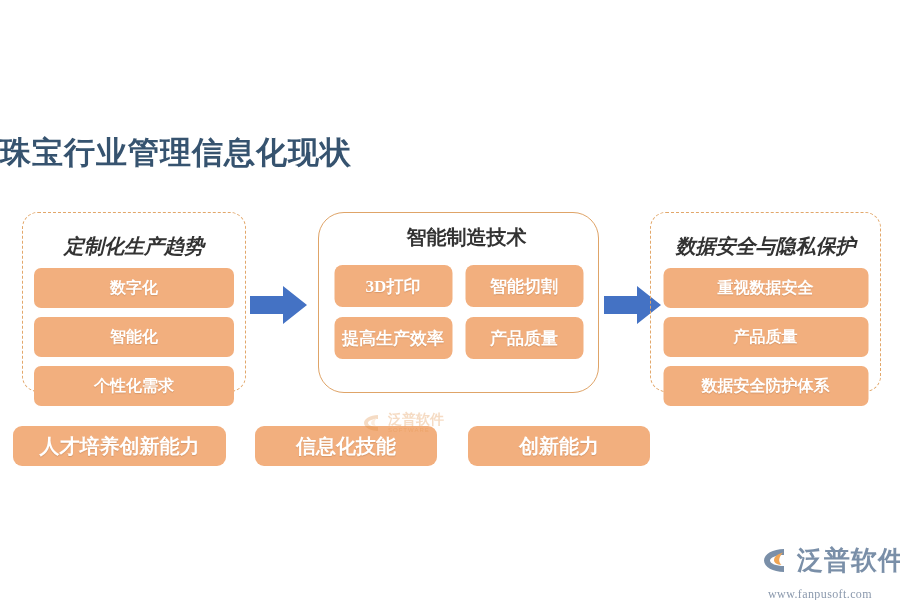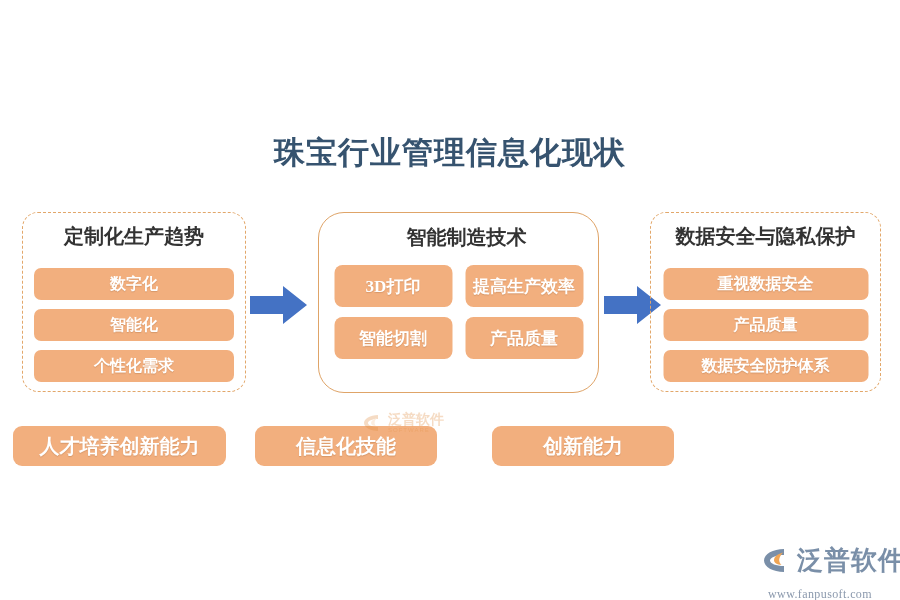"珠宝行业管理信息化现状" .page-title { text-align: center -> left }
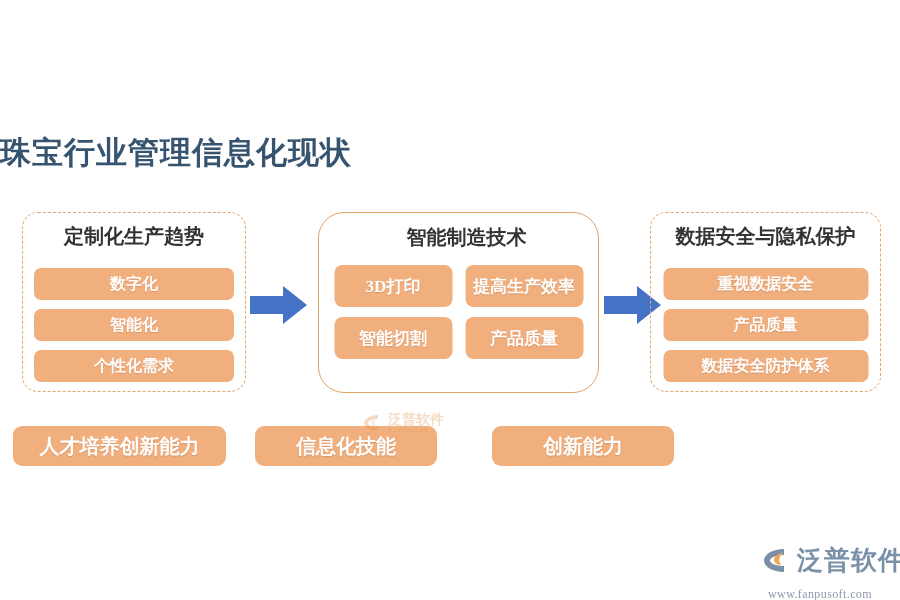"定制化生产趋势" .panel-left .panel-title, .panel-right .panel-title { font-style: none -> italic; margin-top: 12px -> 22px }
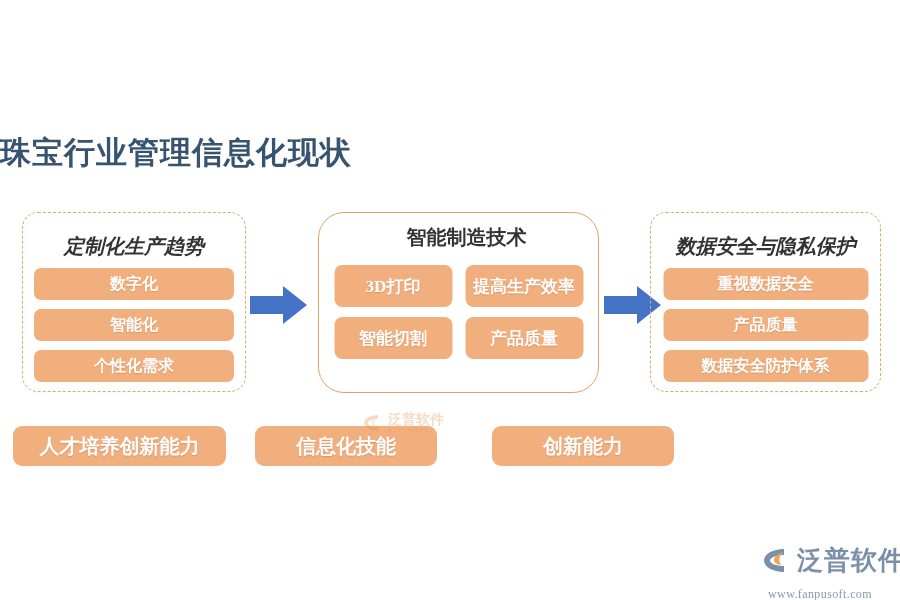"数字化" .panel-left .stack .pill, .panel-right .stack .pill { height: 32px -> 40px }
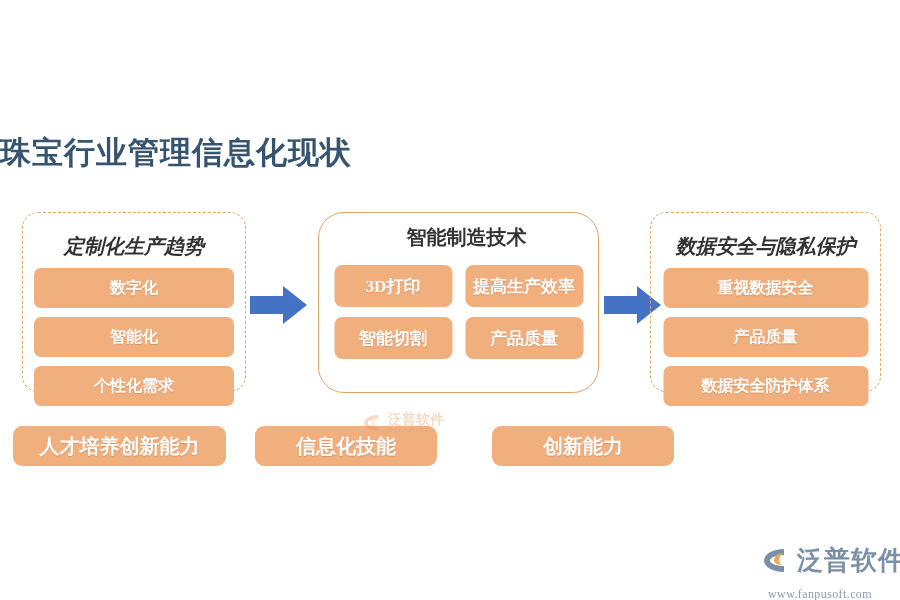"提高生产效率" div.pill { order: before "智能切割" -> after "智能切割" }
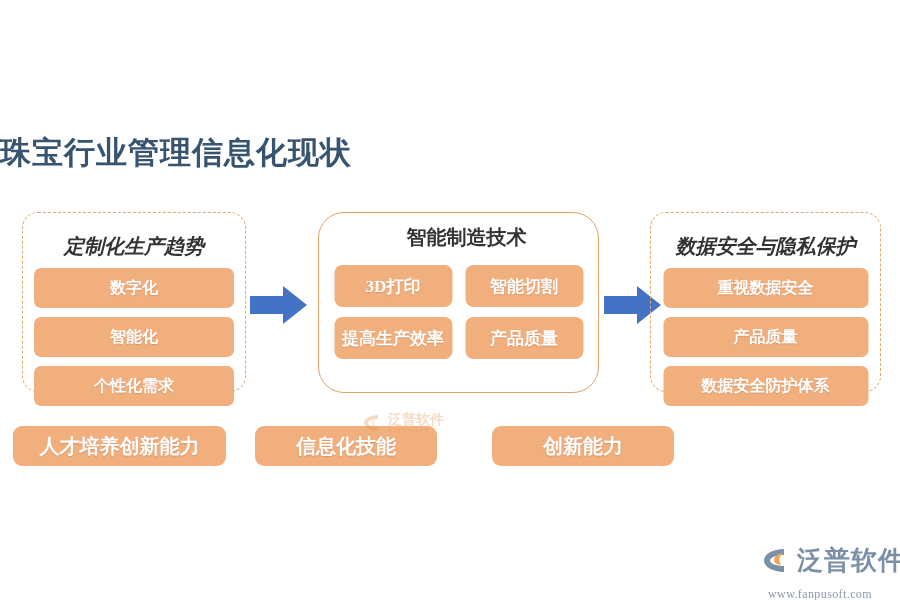"创新能力" .bp3 { left: 492px -> 468px }
